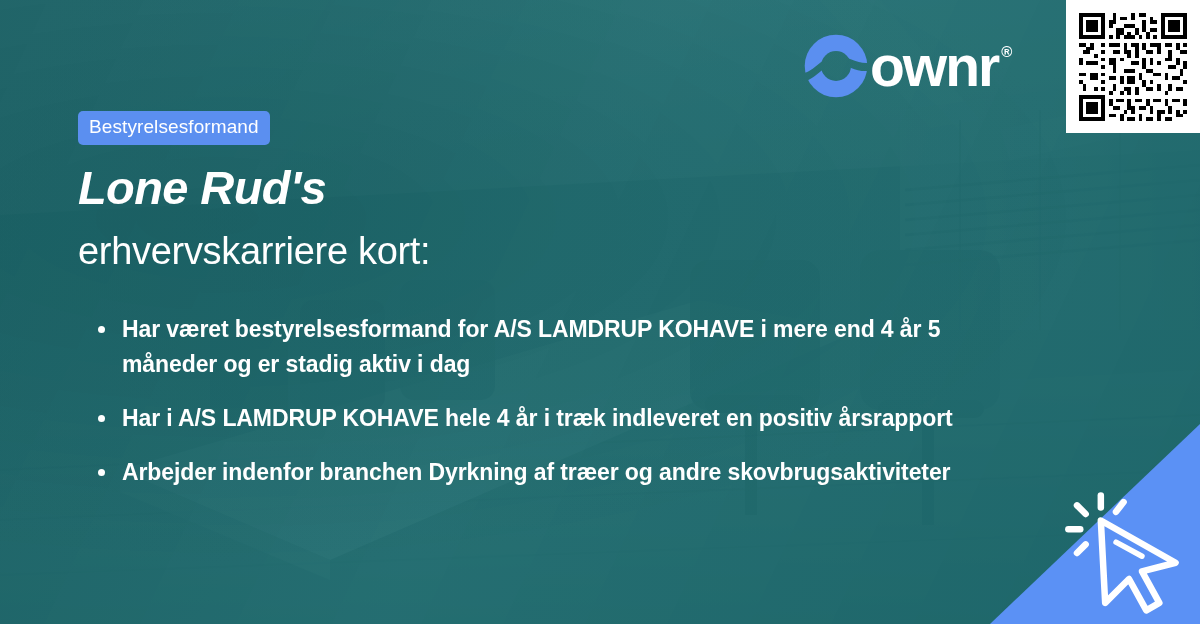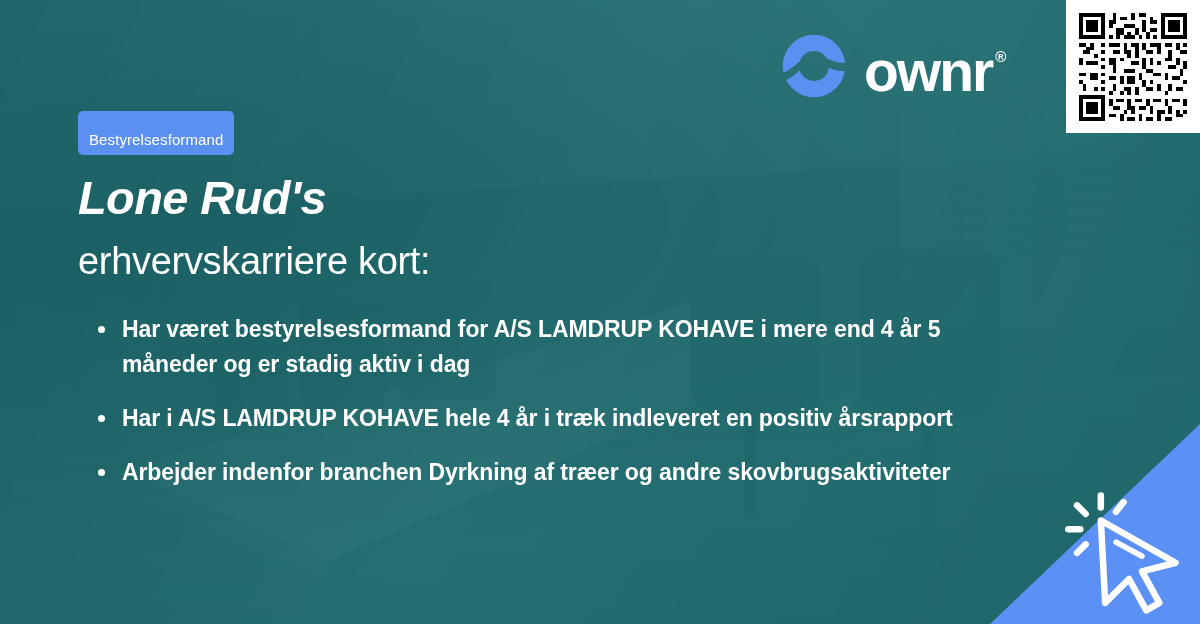"ownr" .brand { align-items: flex-end -> center; gap: 16px -> none; left: 780px -> 802px }
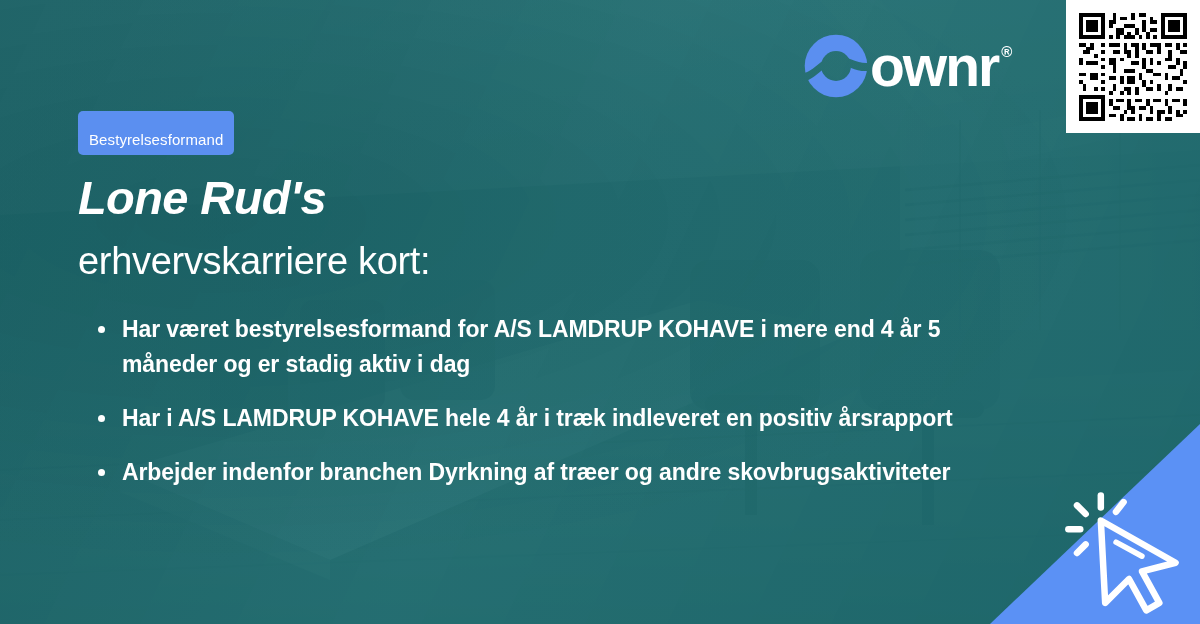"Bestyrelsesformand" .badge { font-size: 15px -> 19px; padding: 20px 11px 7px 11px -> 5px 11px 7px 11px }
